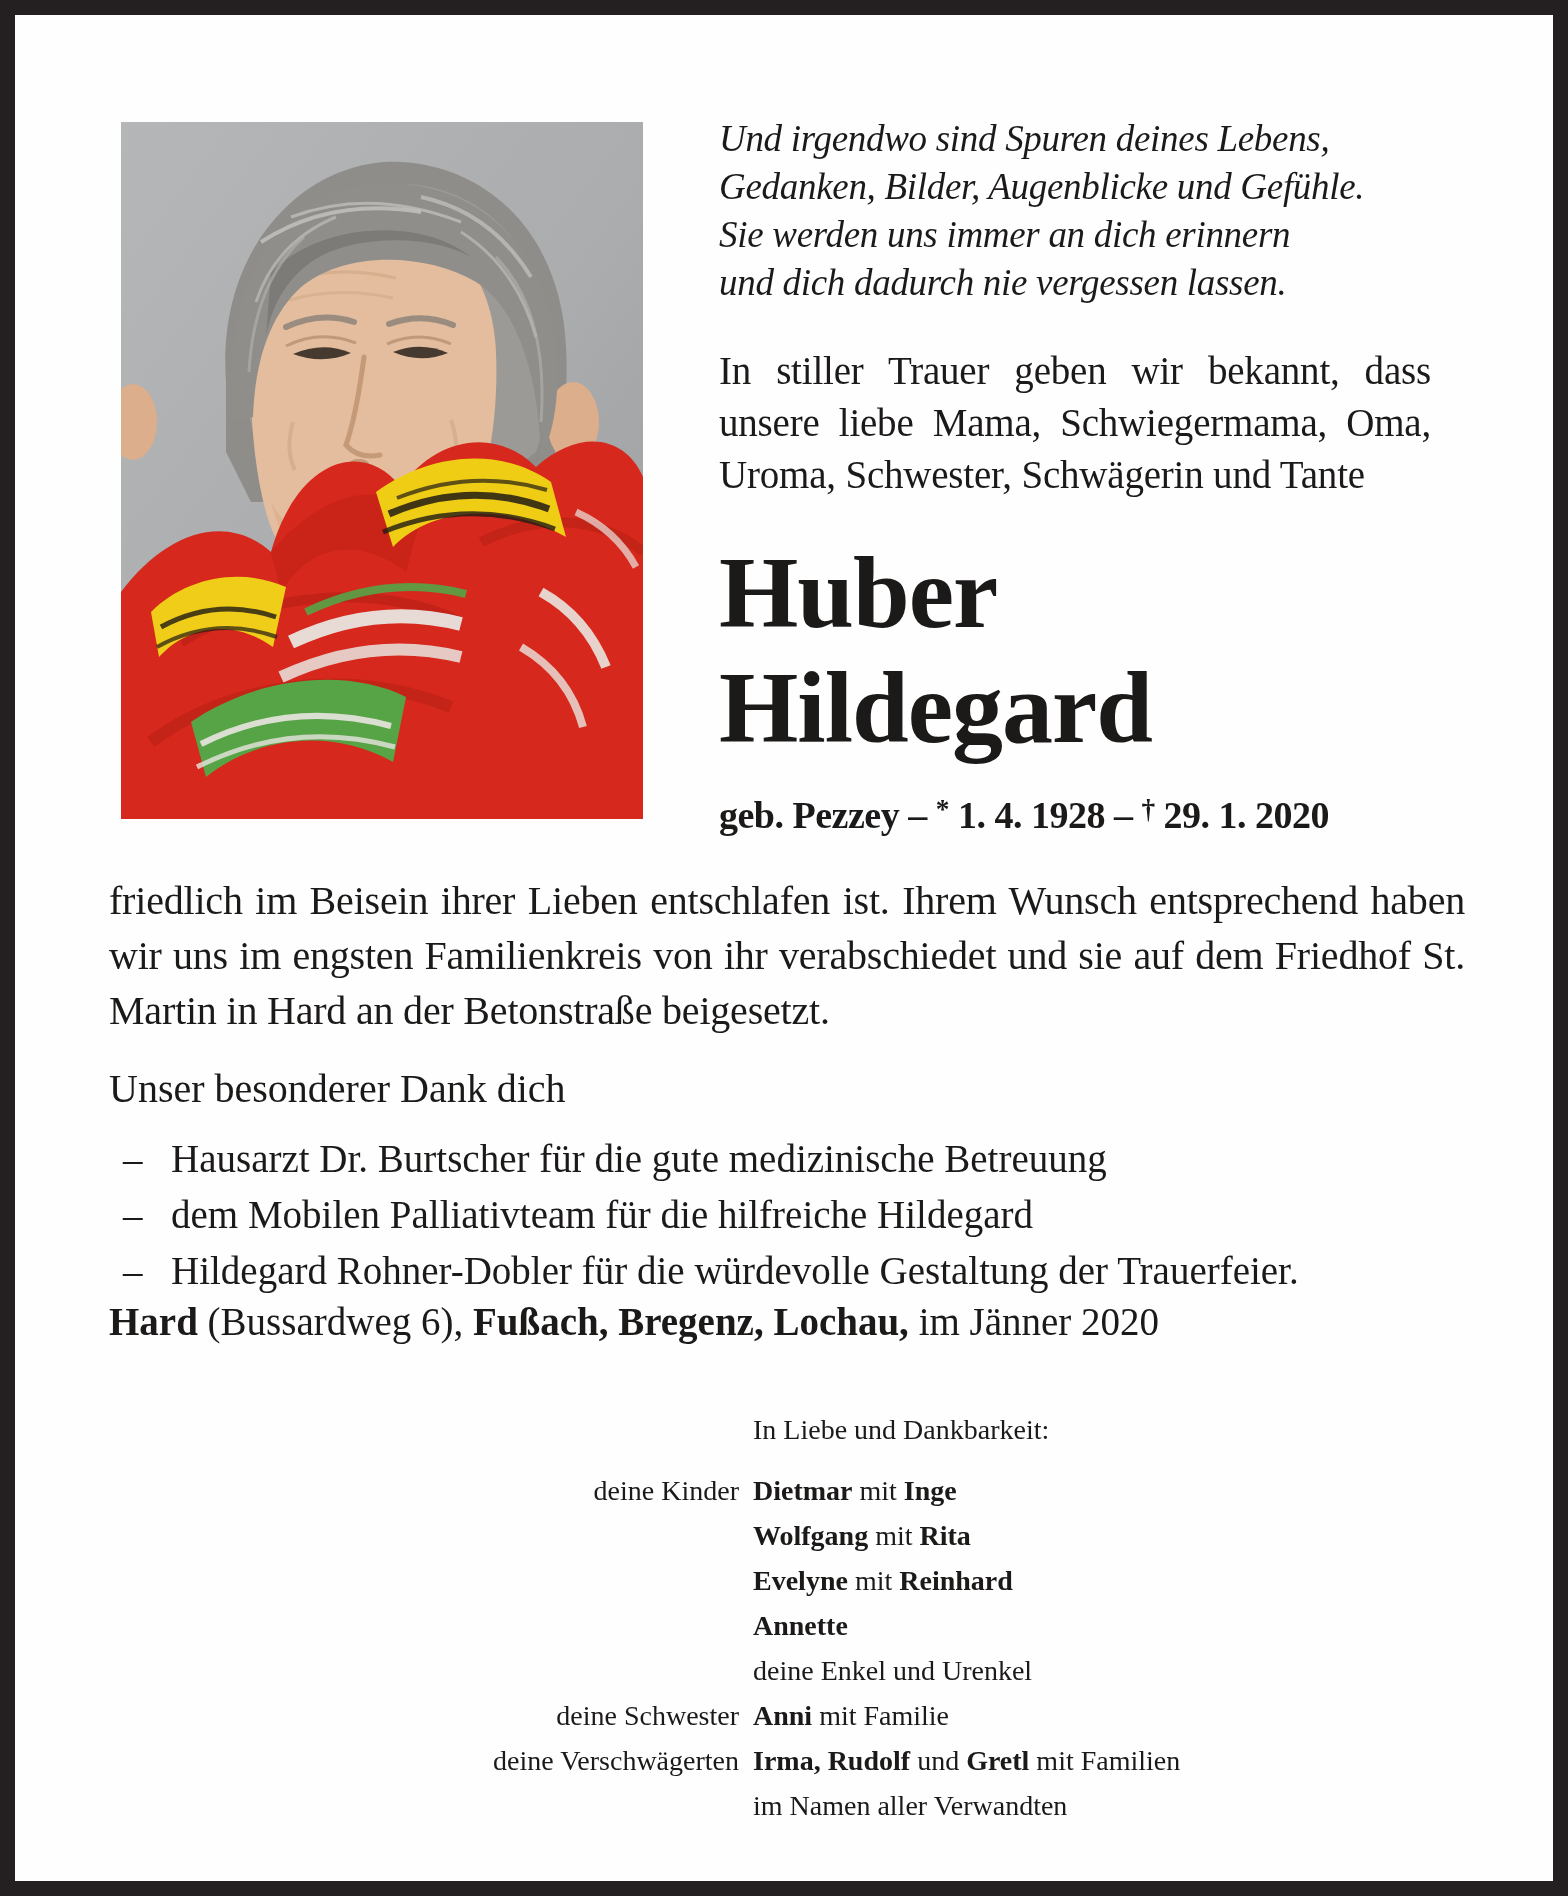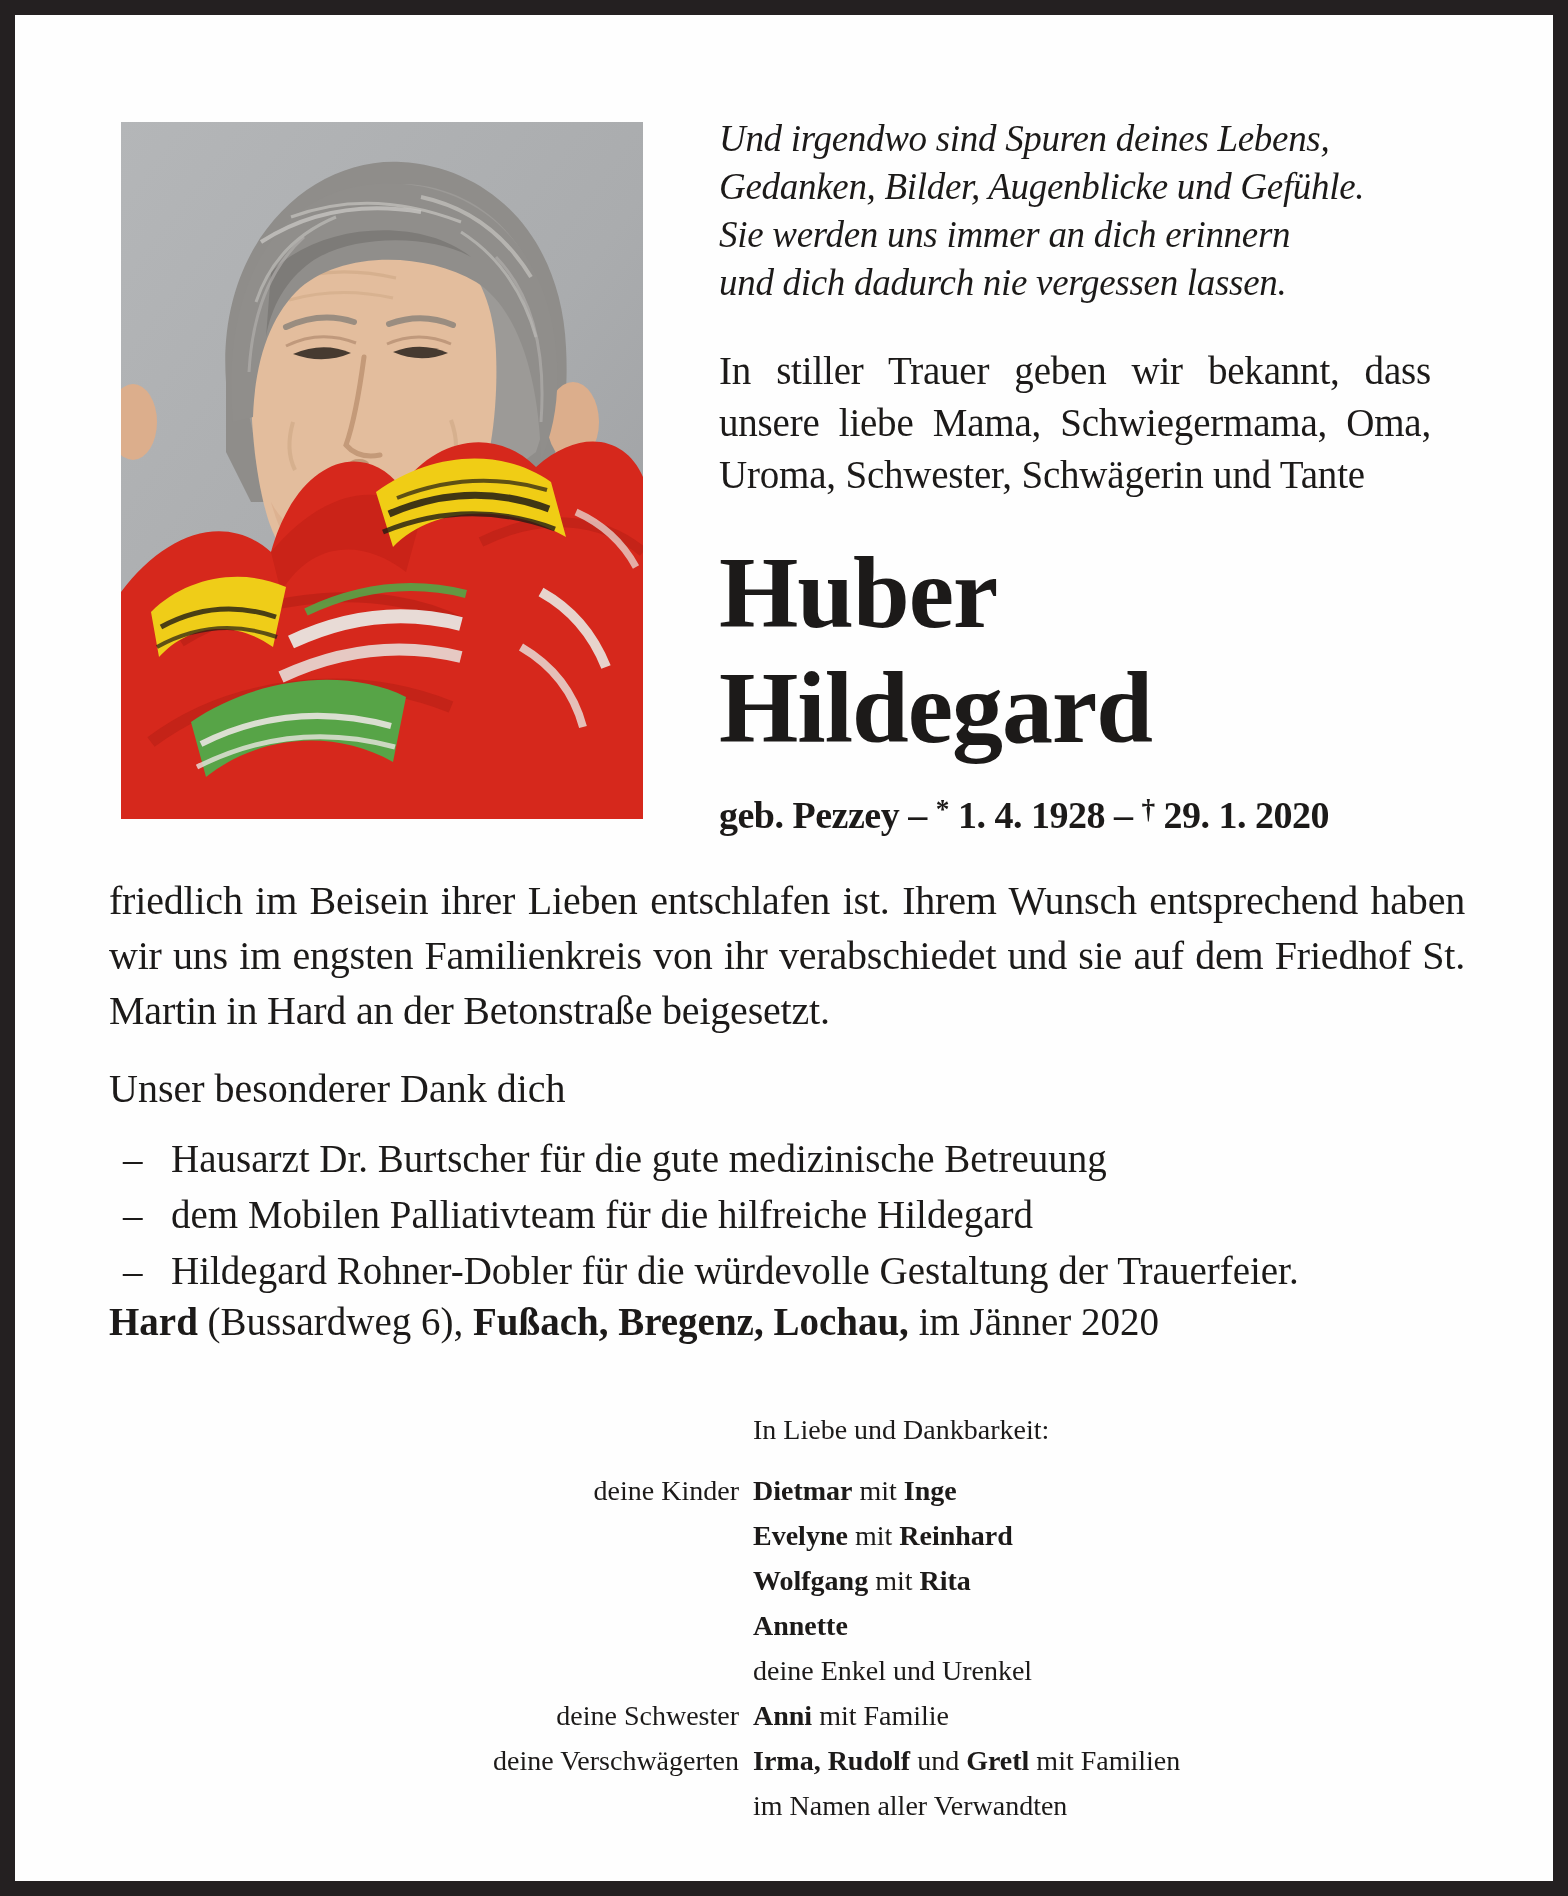"Evelyne mit Reinhard" div.closing-row { order: before "Wolfgang mit Rita" -> after "Wolfgang mit Rita" }
